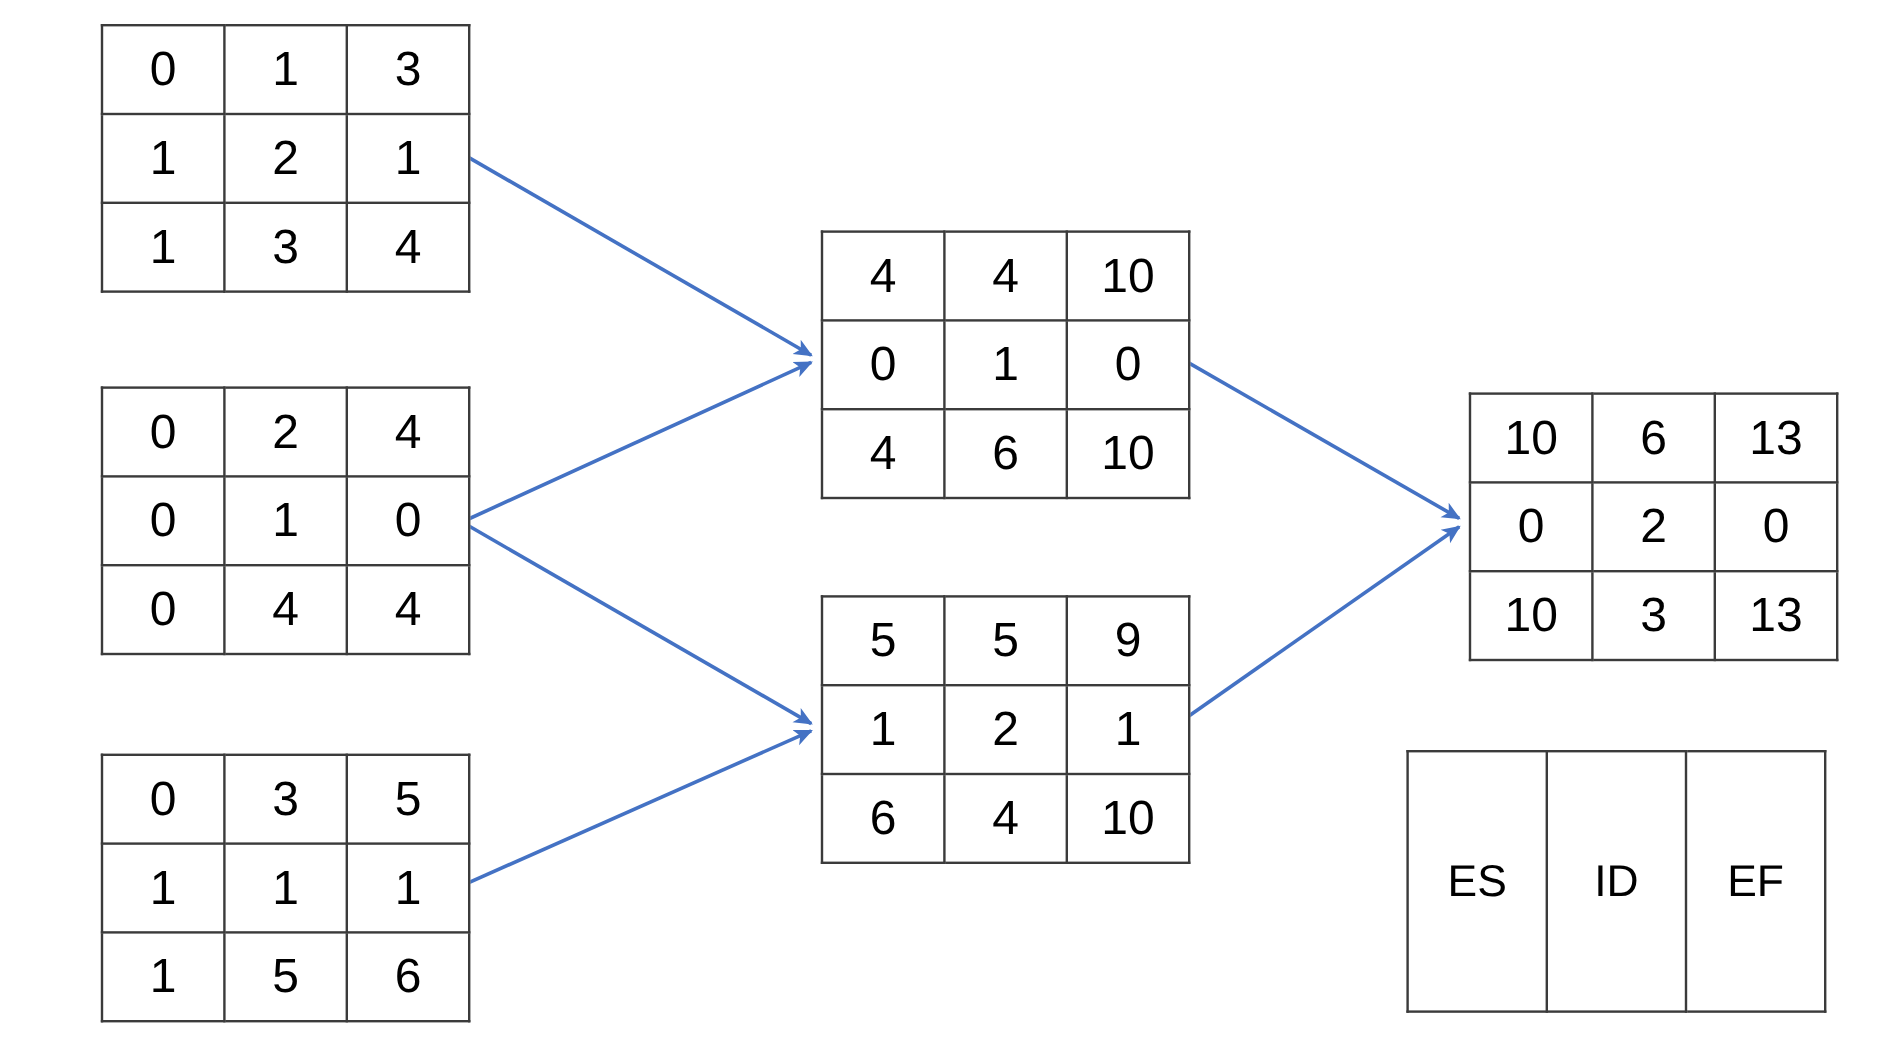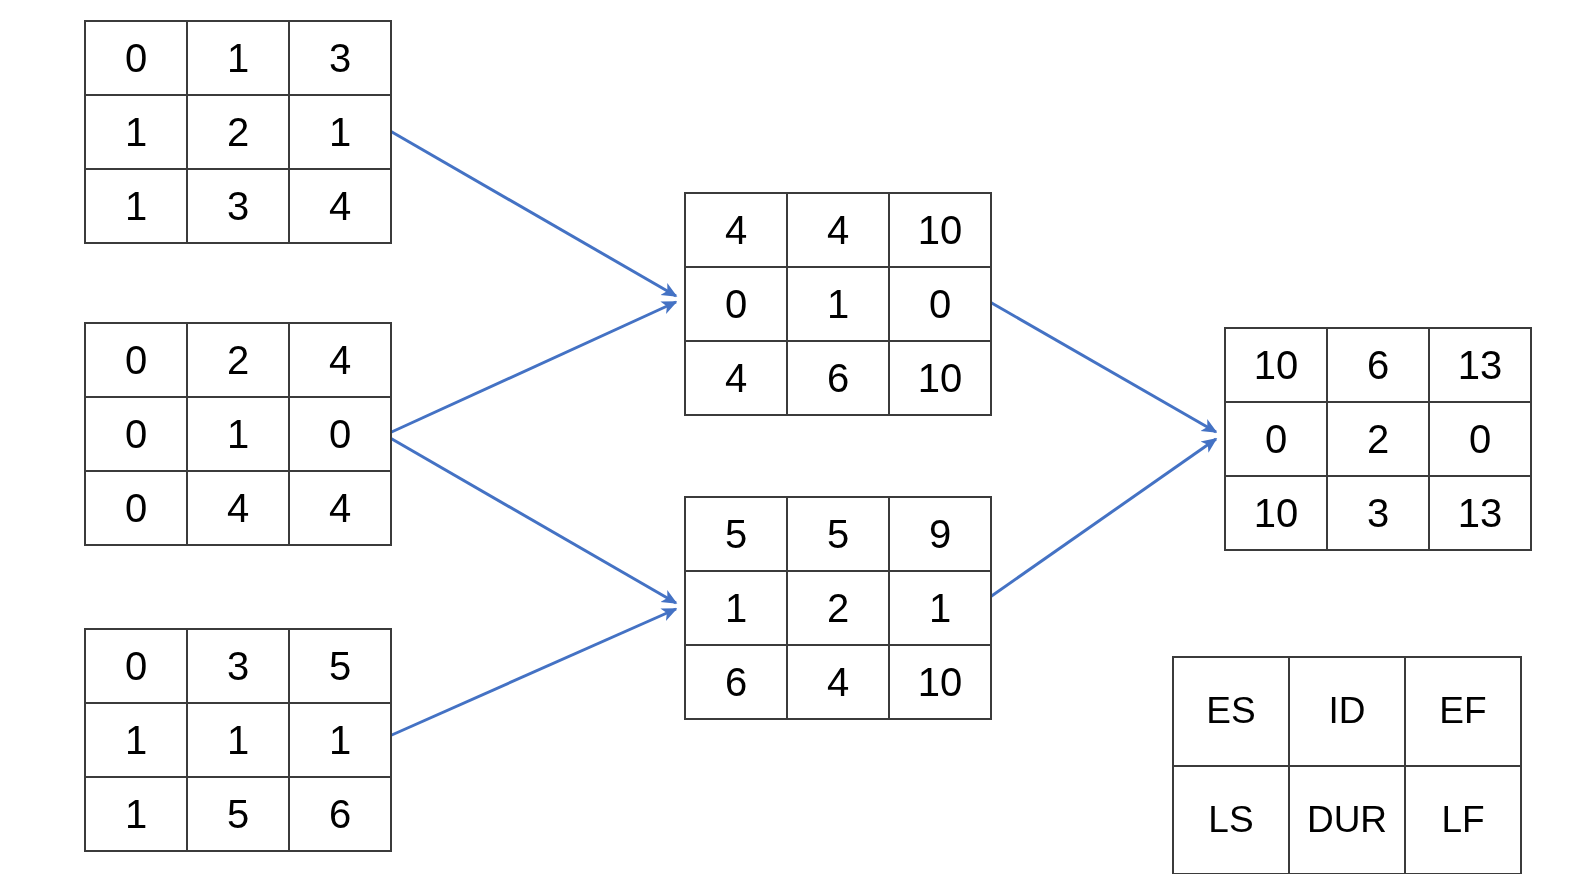"ES" #node-legend { top: 656px -> 625px }
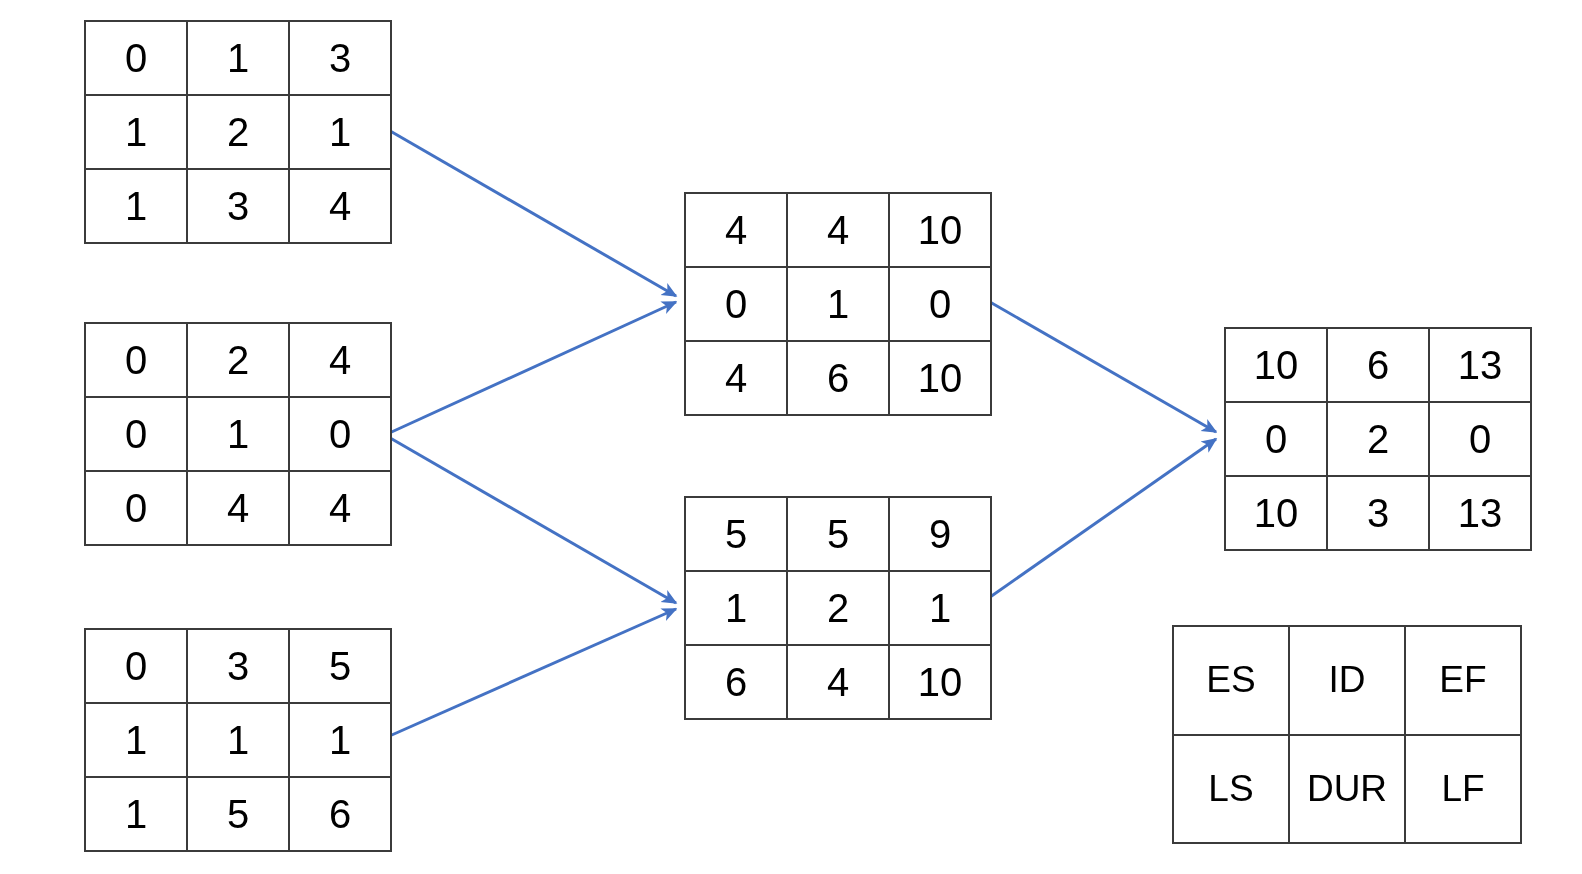"LS" tr { html: <tr> <td>LS</td> <td>DUR</td> <td>LF</td> </tr> -> none }
